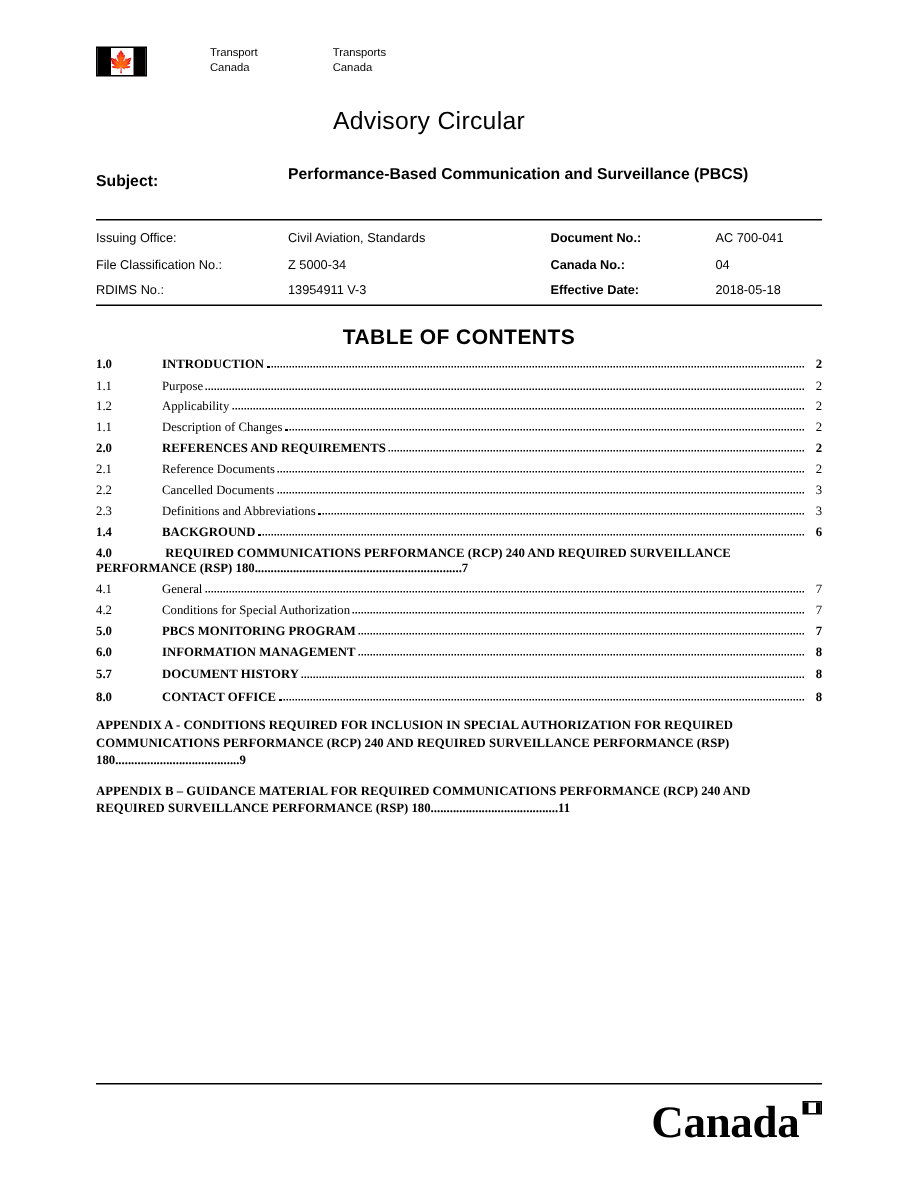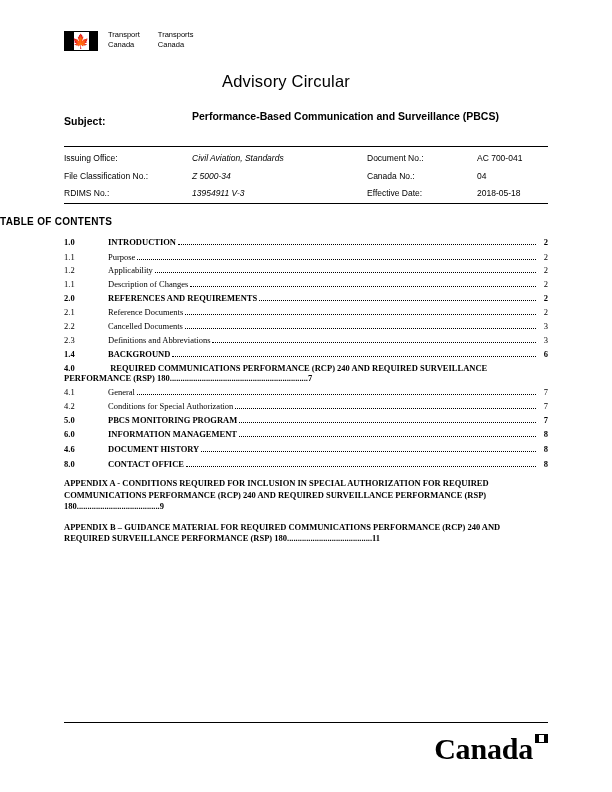"Transport" .wordmark div { margin-left: none -> 32px }
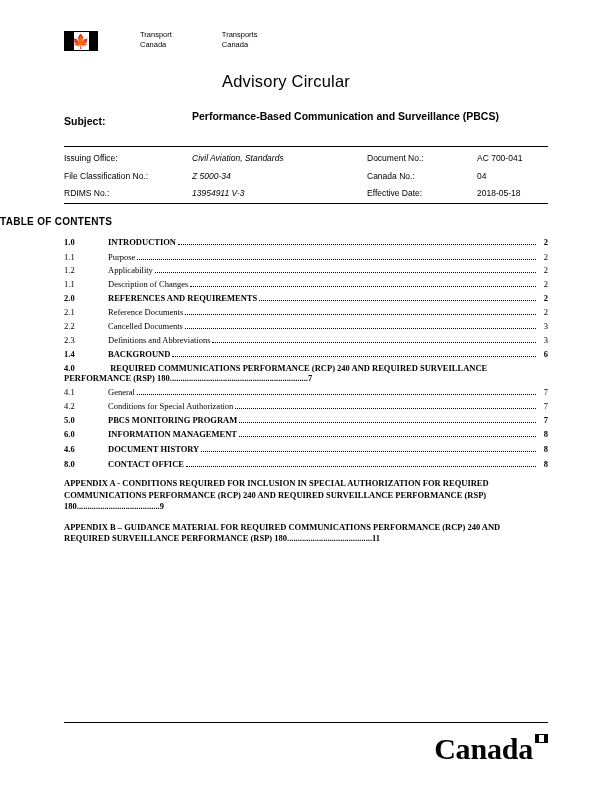"Civil Aviation, Standards" .m-l2 { font-style: italic -> none }
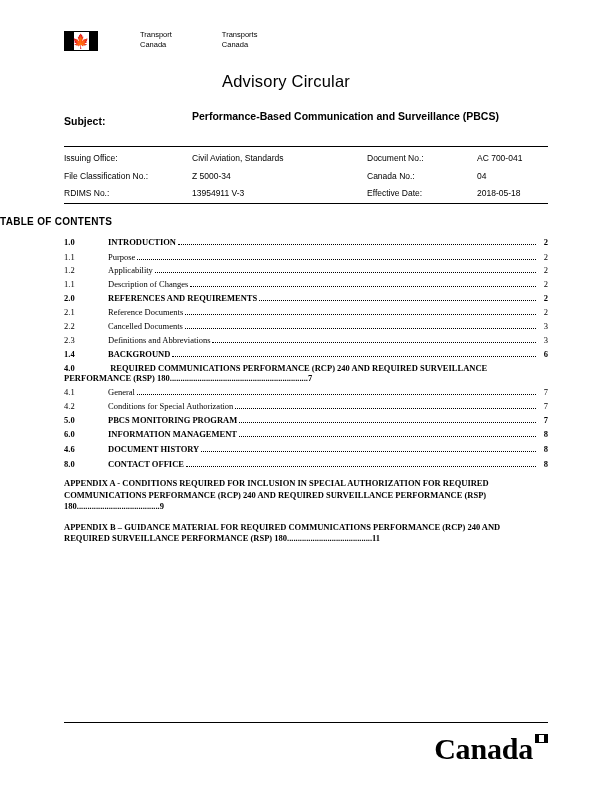"Document No.:" .m-l3 { font-weight: none -> bold }
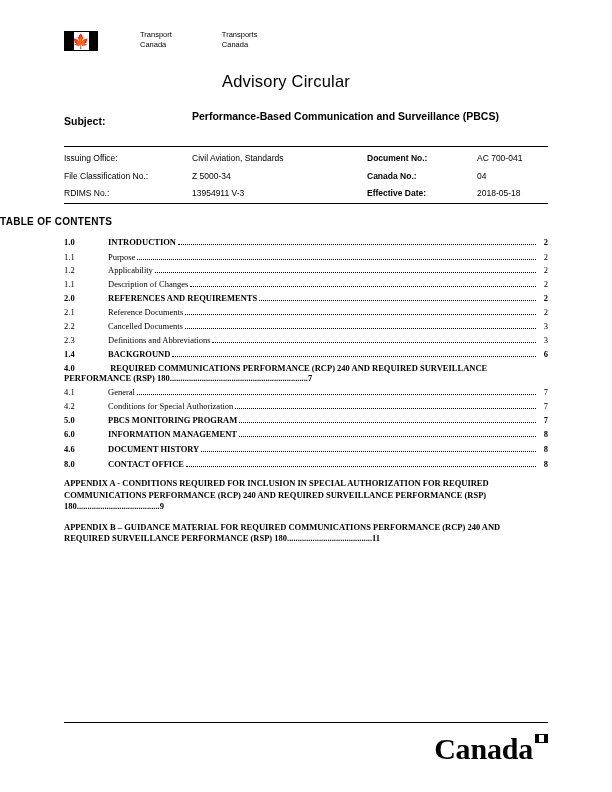"TABLE OF CONTENTS" .toc-title { font-size: 10px -> 14px; text-align: none -> center }
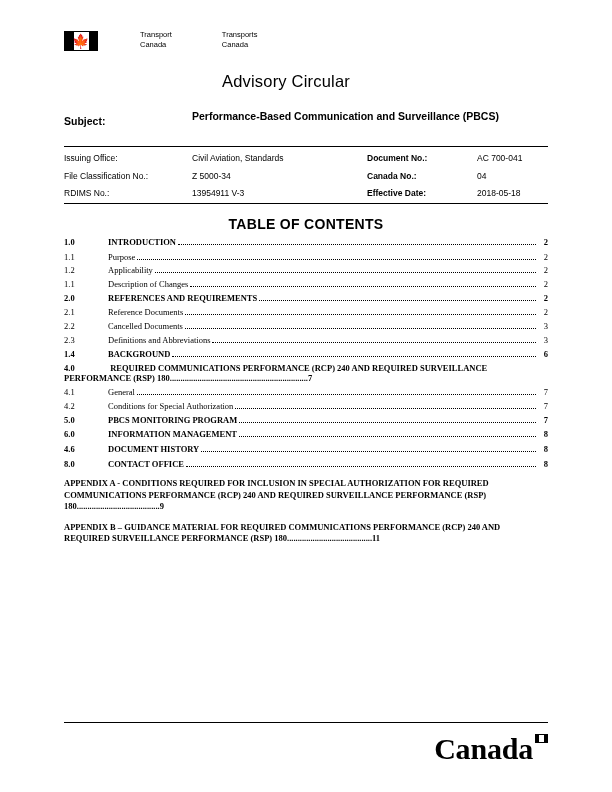"4.6" span.toc-num { text: 4.6 -> 5.7 }
